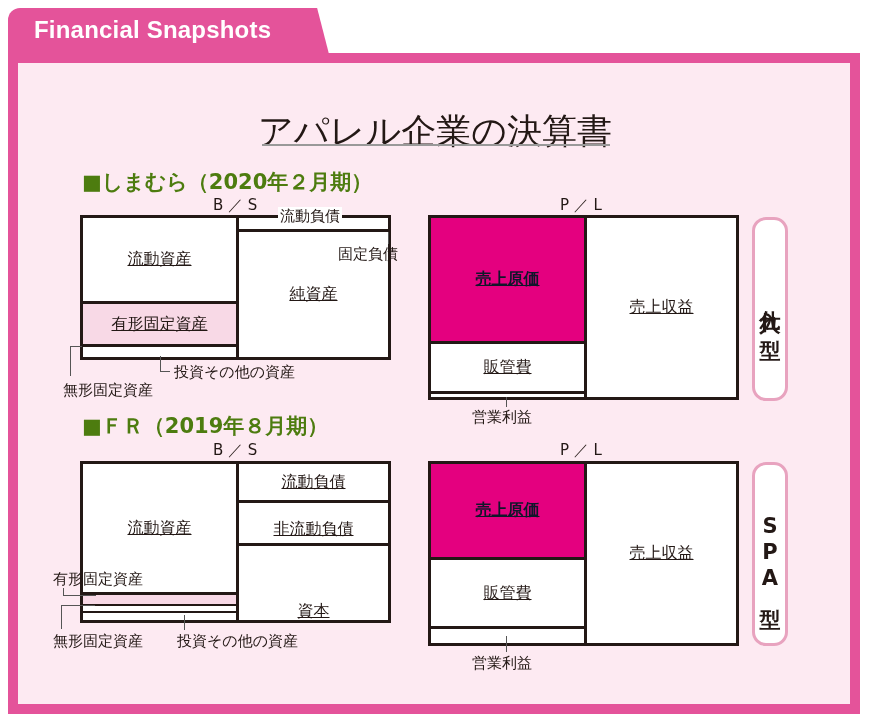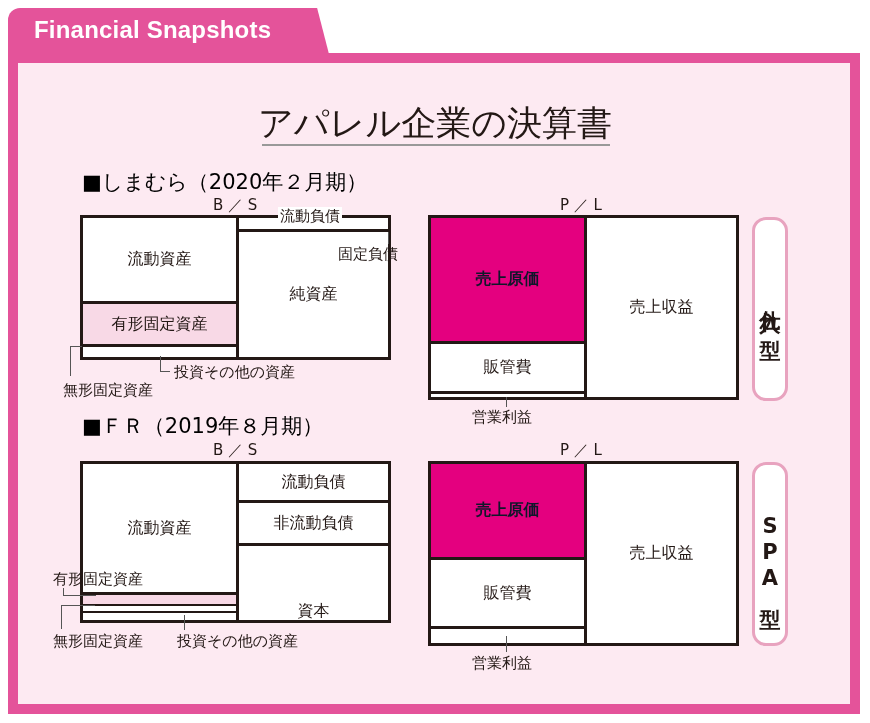"アパレル企業の決算書" .title { top: 100px -> 108px }
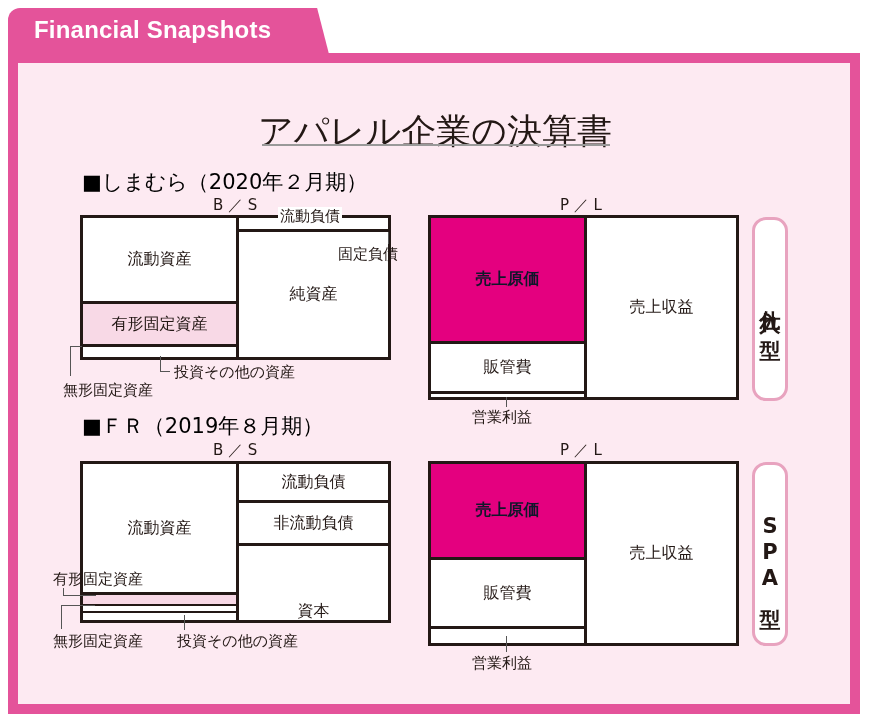"■しまむら（2020年２月期）" .section { color: #000000 -> #4d7c0f; font-weight: normal -> bold }
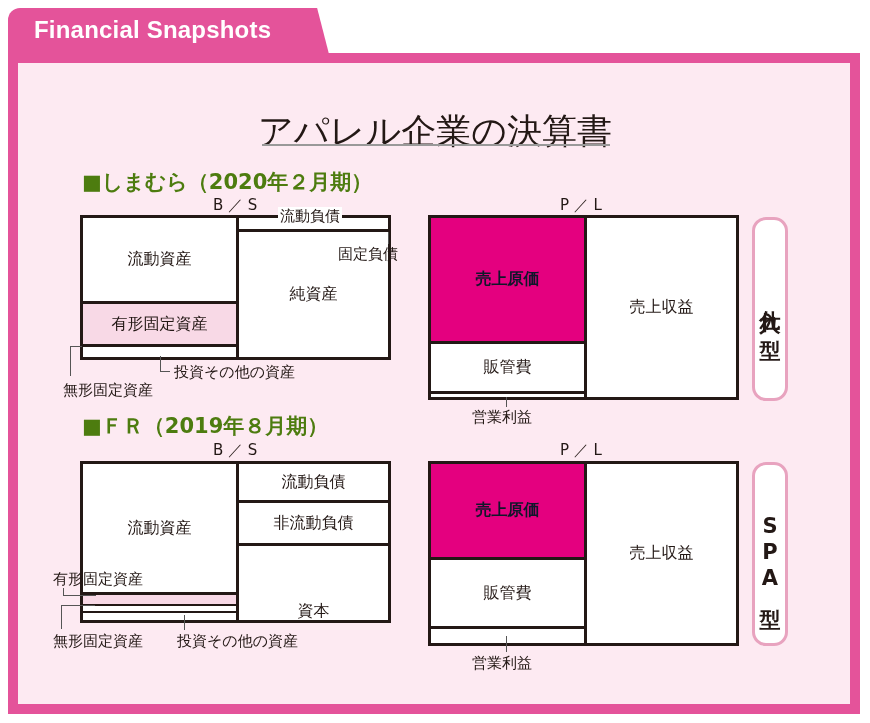"流動資産" .cell { text-decoration: none -> underline }
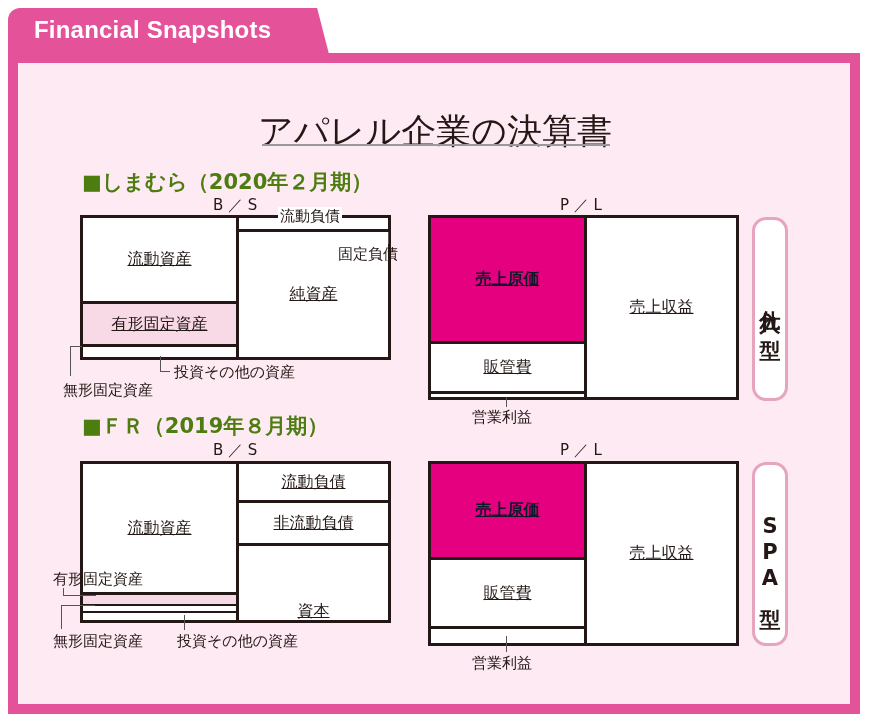"非流動負債" div.abs { top: 31px -> 37px }
